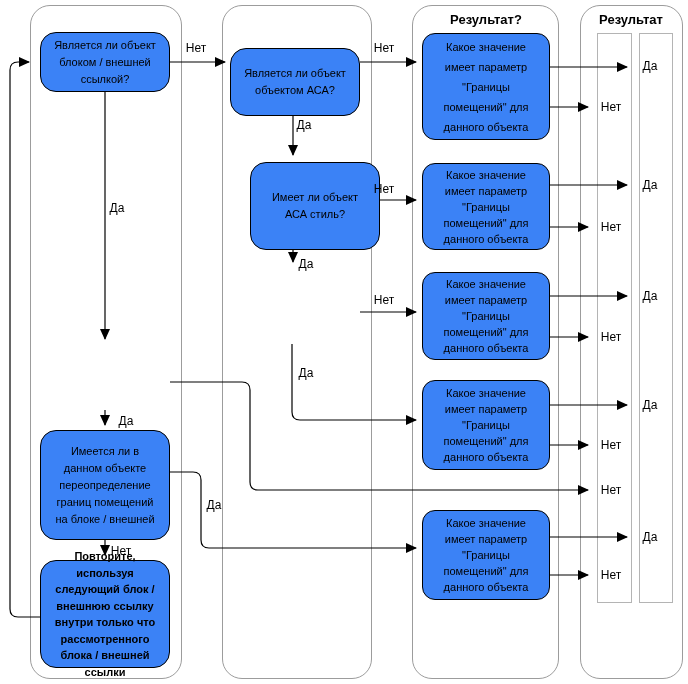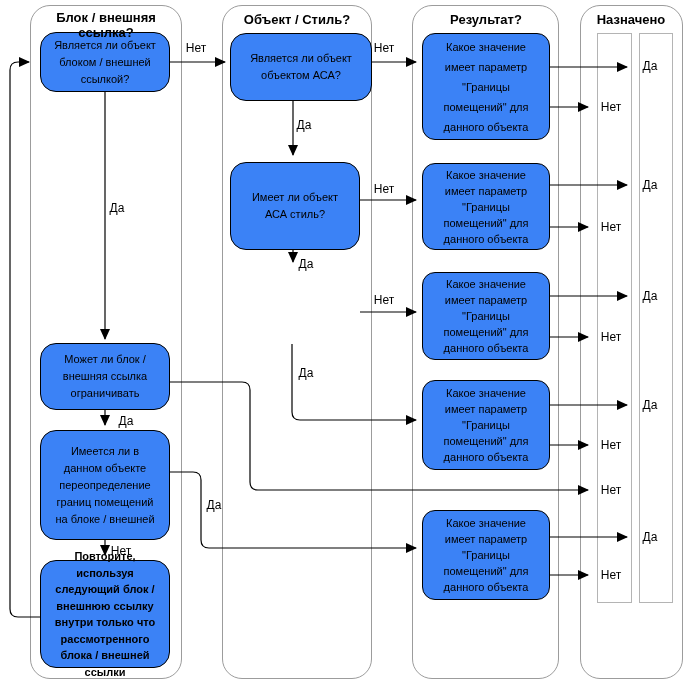"Блок / внешняя ссылка?" div.colhdr { html: <div>Блок / внешняя ссылка?</div> -> none }
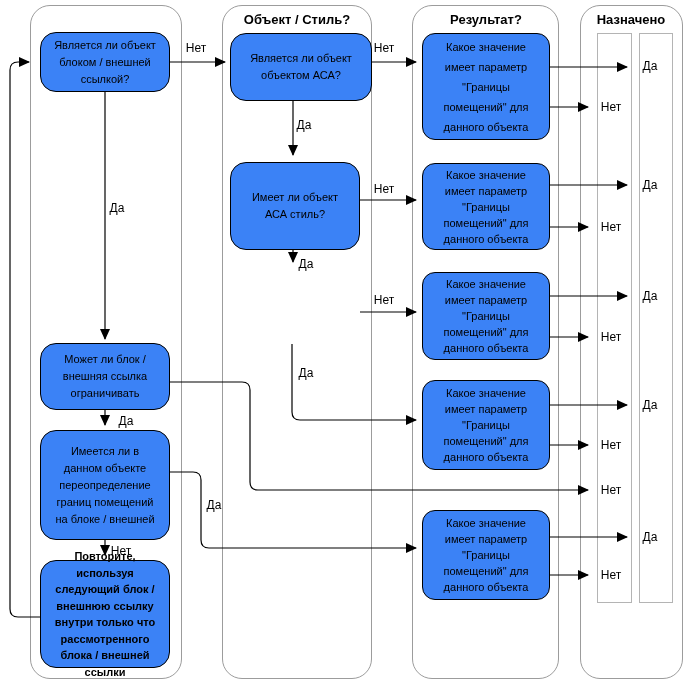"Объект / Стиль?" div.colhdr { html: <div>Объект / Стиль?</div> -> none }
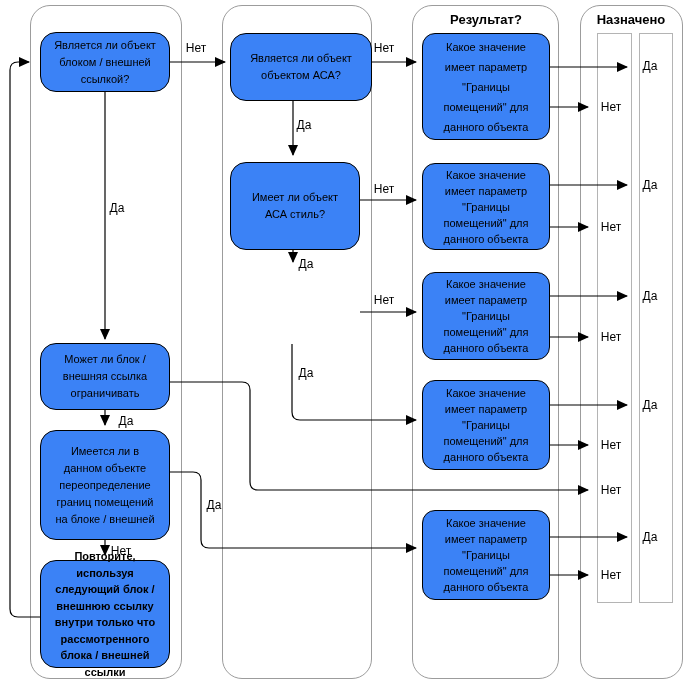"Назначено" div.colhdr { text: Назначено -> Результат }
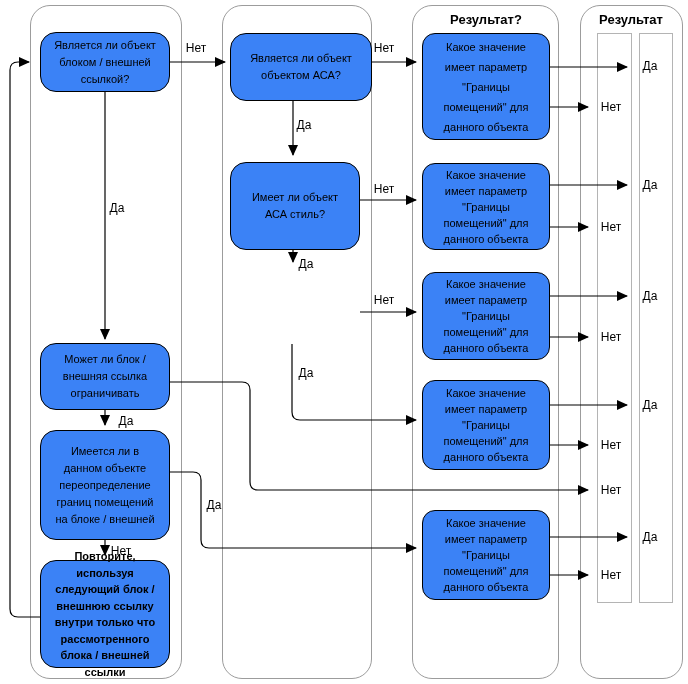"Является ли объект объектом АСА?" div.node { top: 33px -> 48px; width: 142px -> 130px }
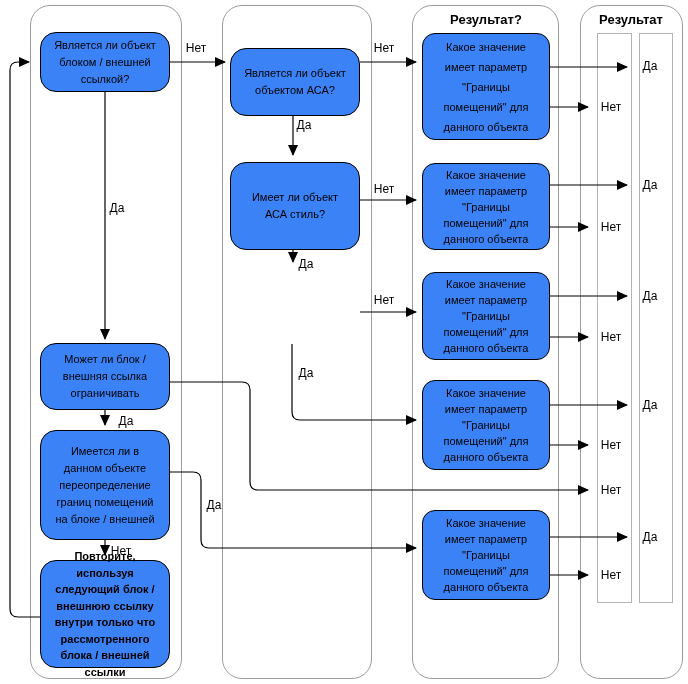"Имеет ли объект АСА стиль?" .node.narrow { margin-left: none -> 20px }
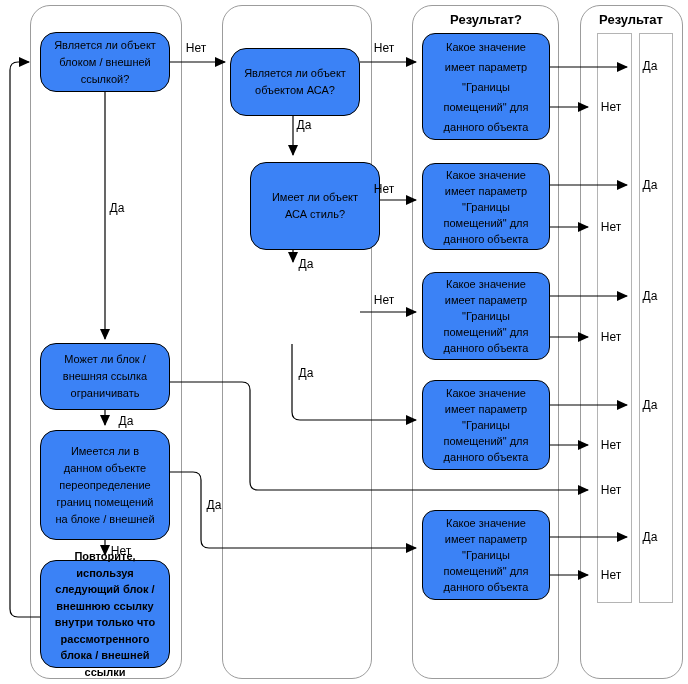"Может ли блок / внешняя" div.node { html: <div>Может ли блок / внешняя ссылка ограничивать</div> -> none }
